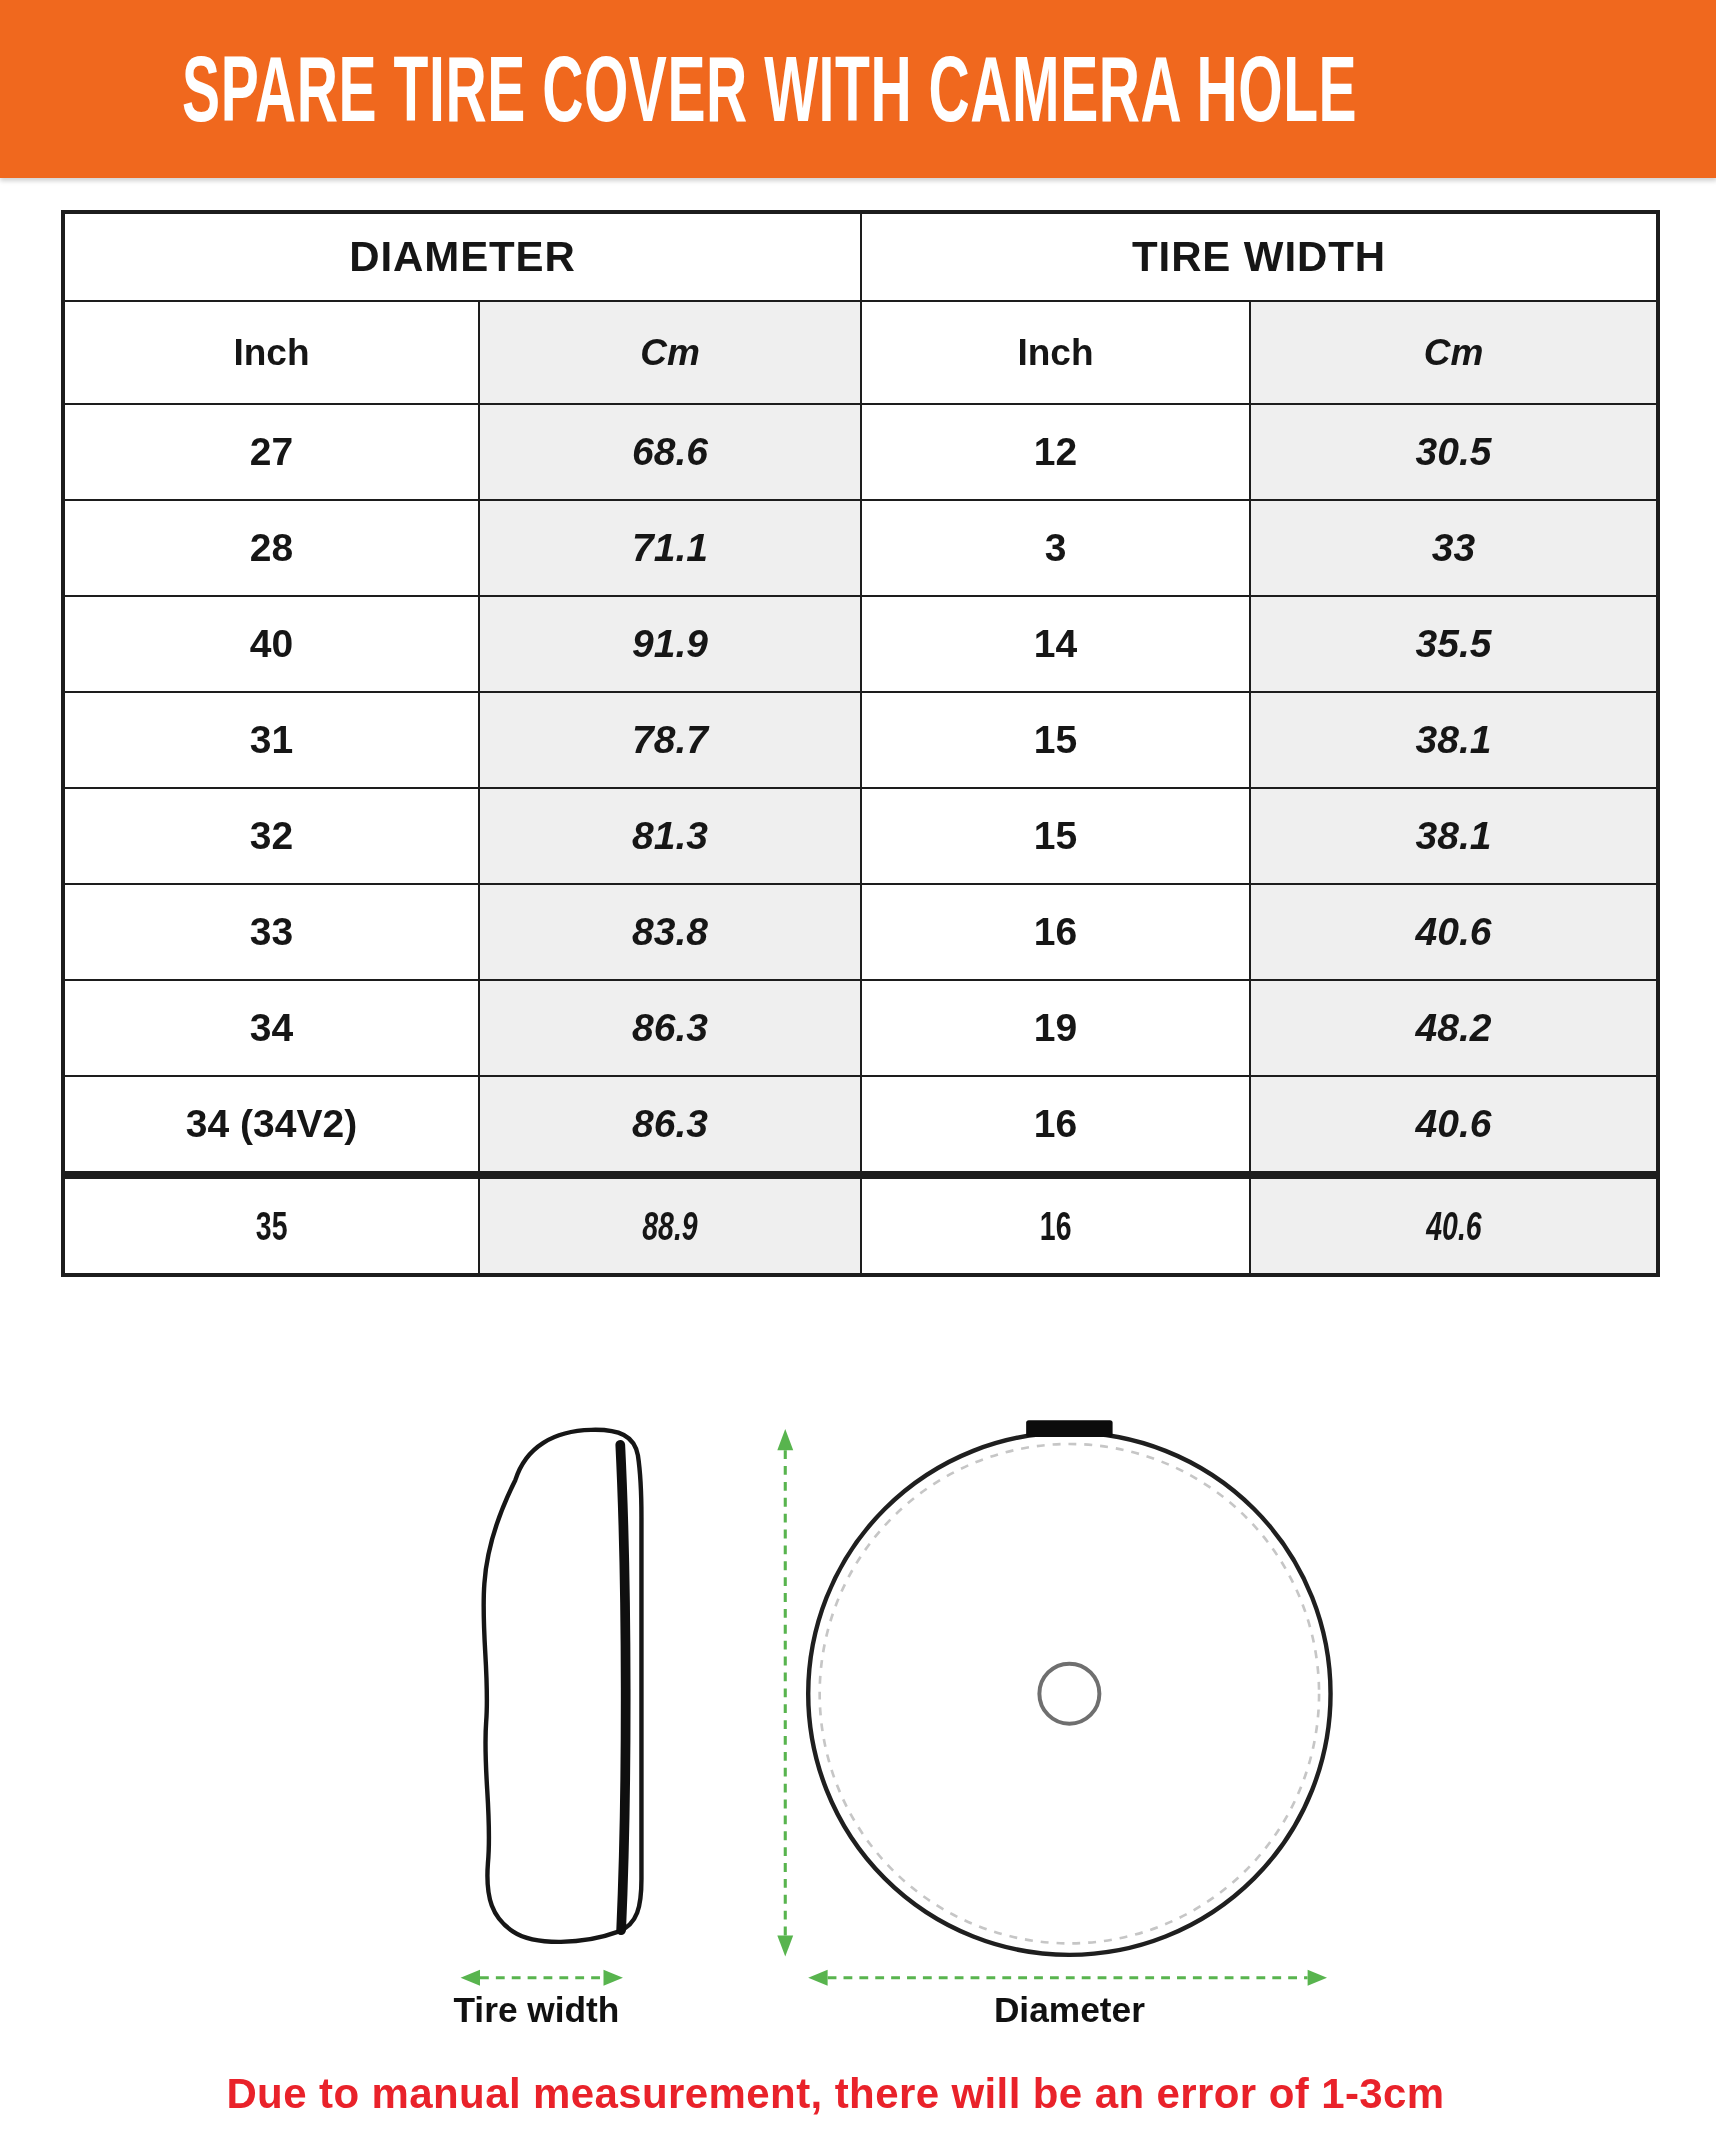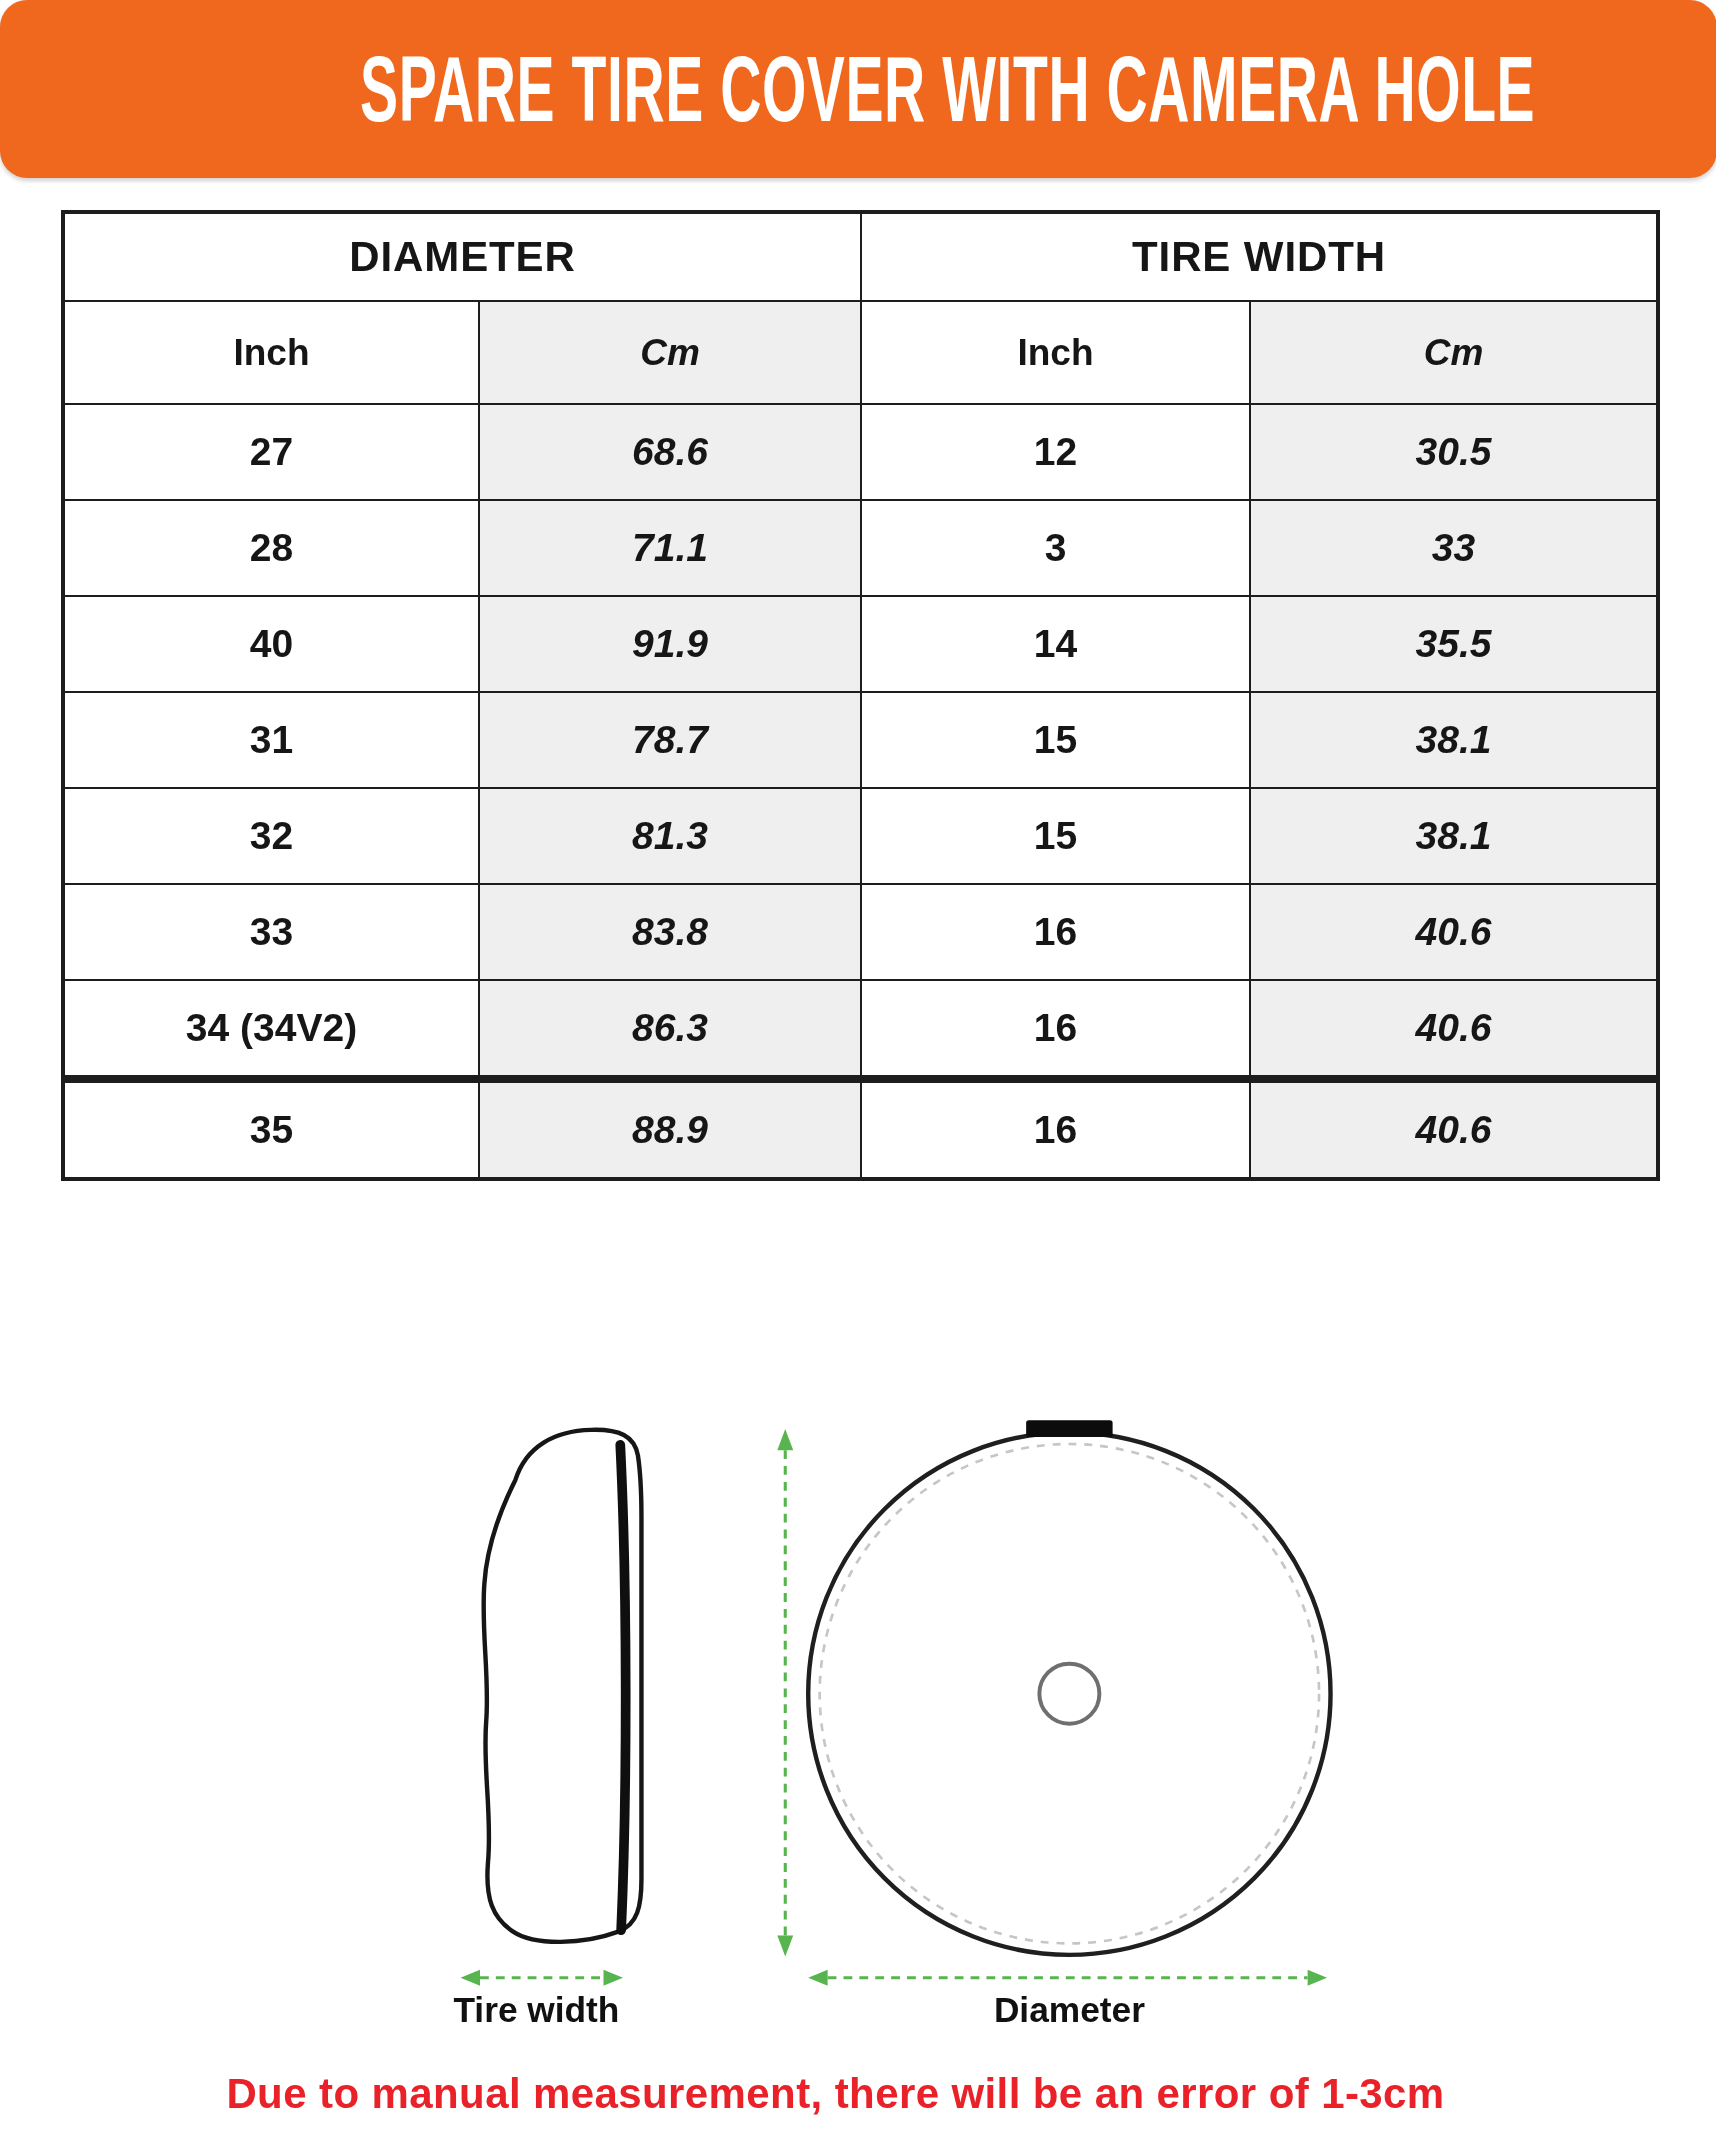"SPARE TIRE COVER WITH CAMERA" .banner { border-radius: 27px -> none; justify-content: flex-start -> flex-end }
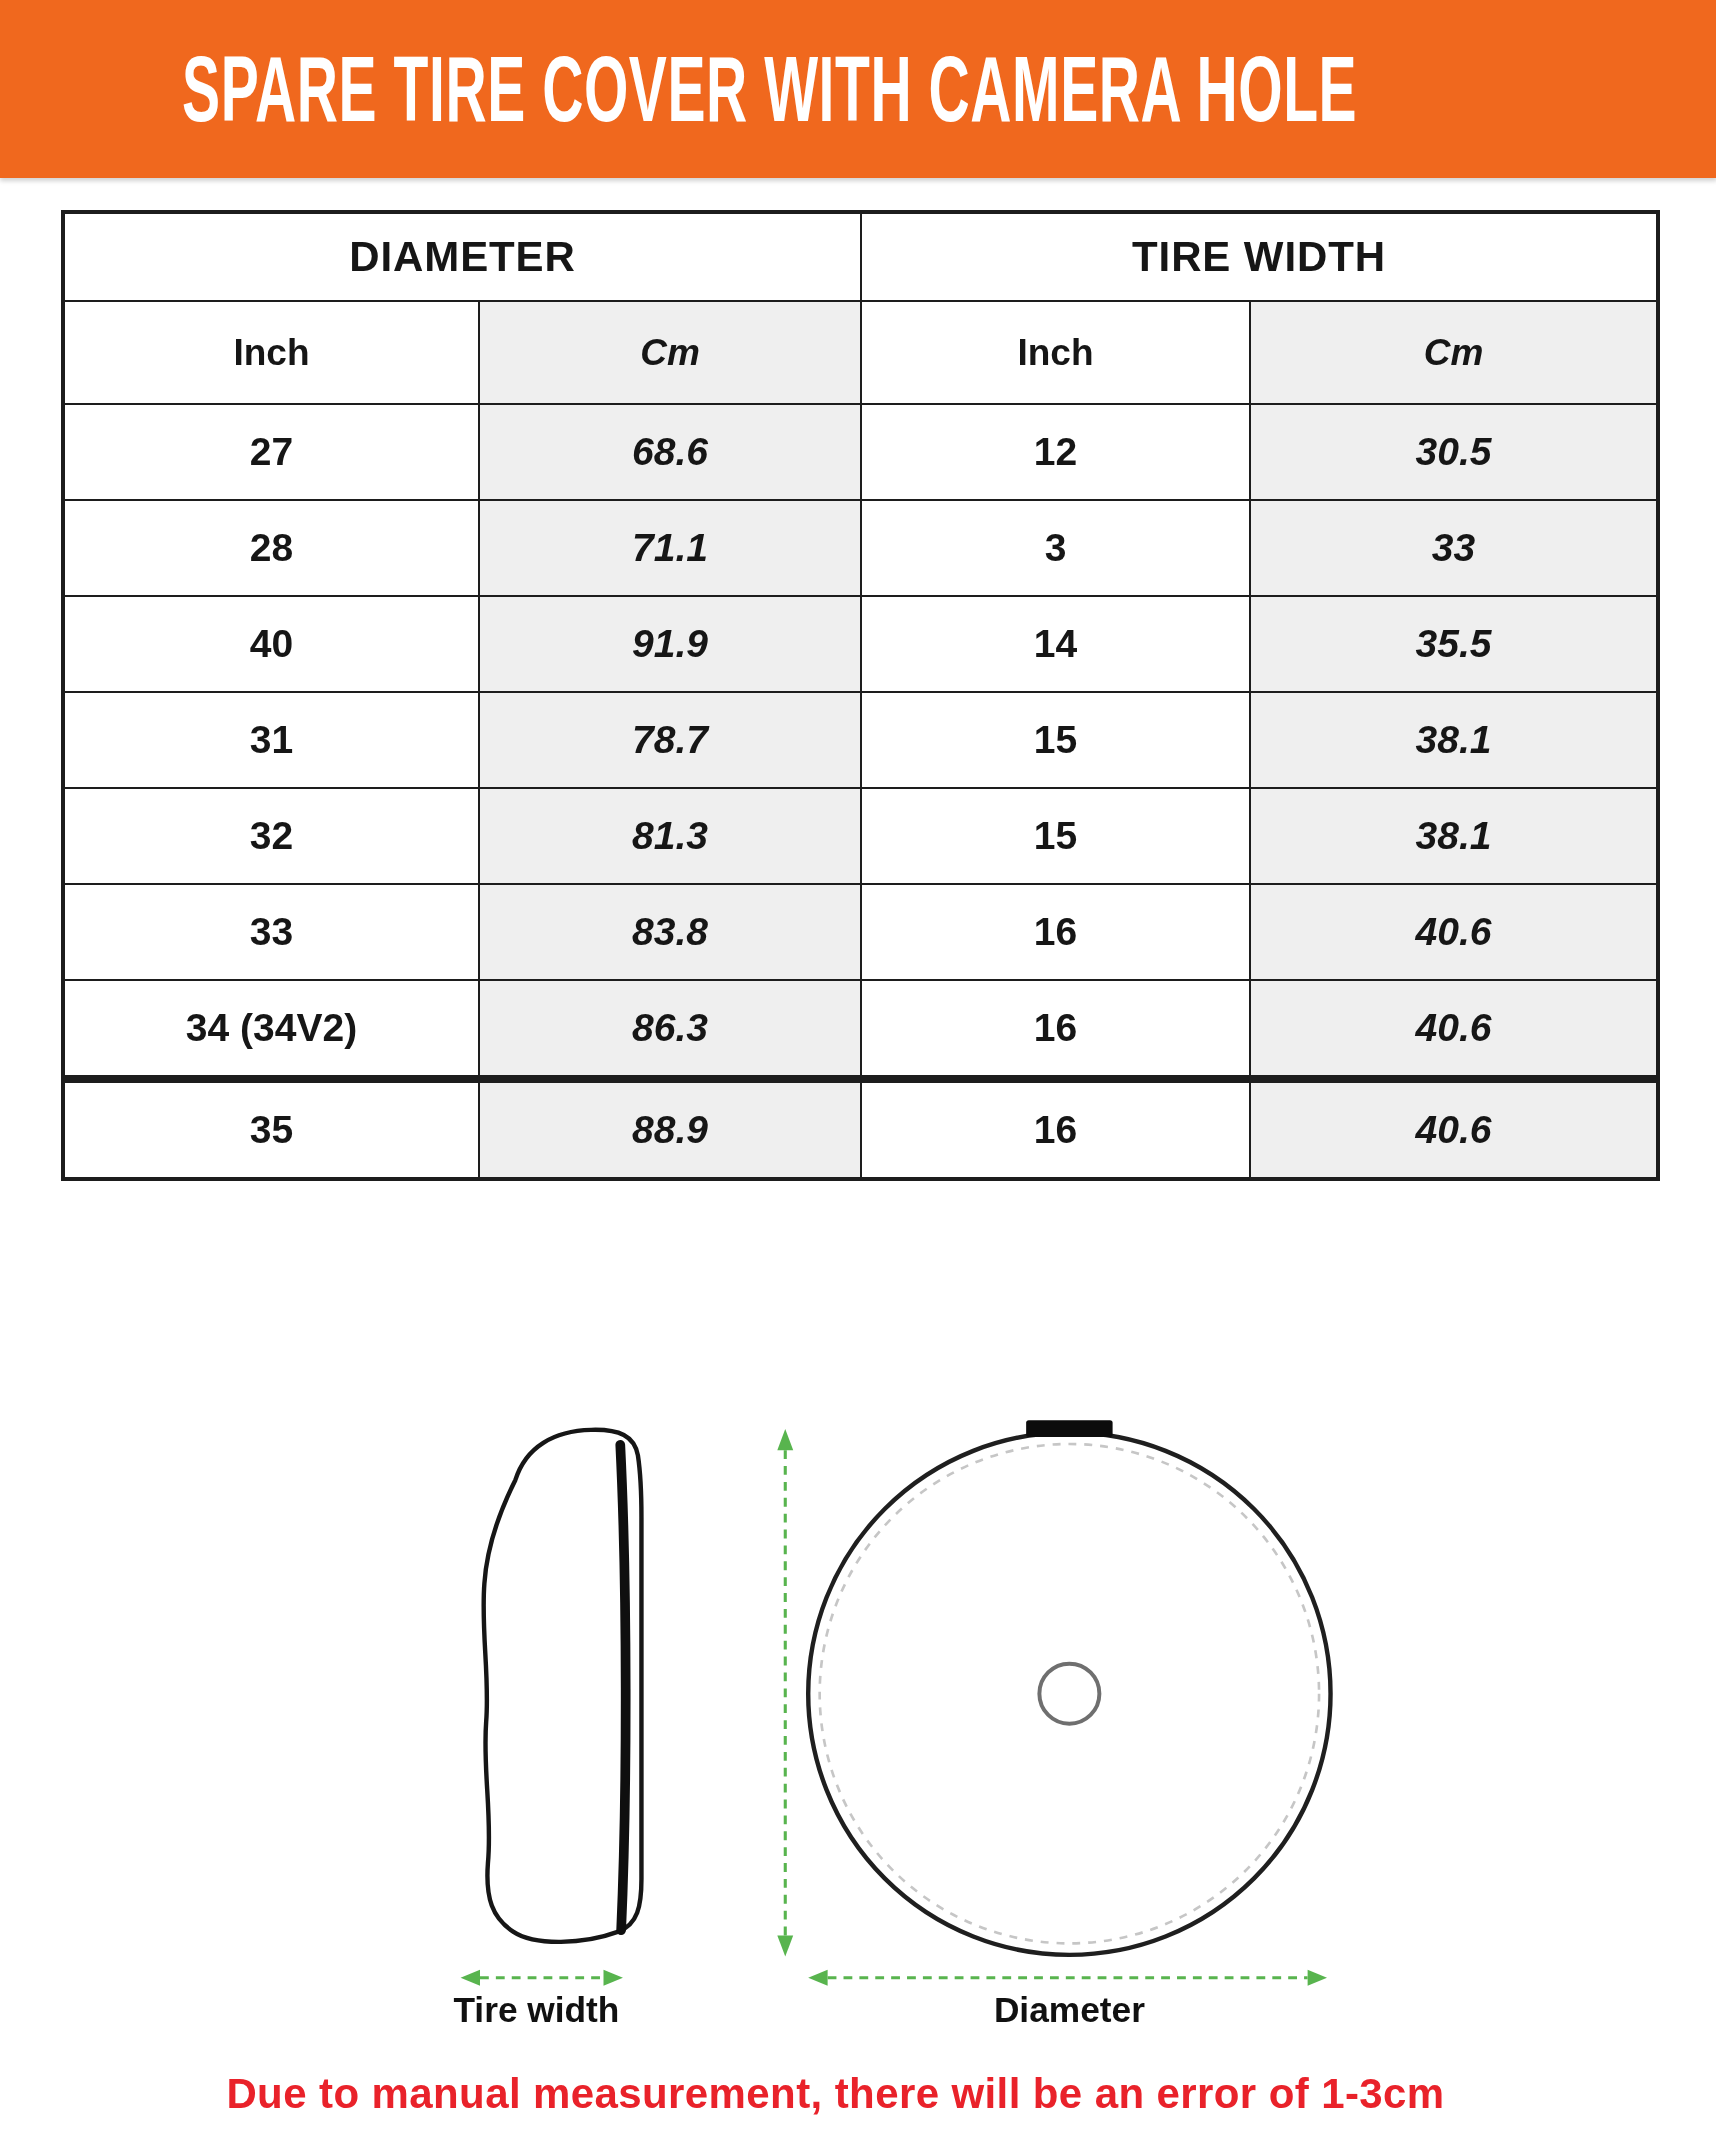"34" tr { html: none -> <tr> <td><span>34</span></td> <td><span>86.3</span></td> <td><span>19</span></td> <td><span>48.2</span></td> </tr> }
